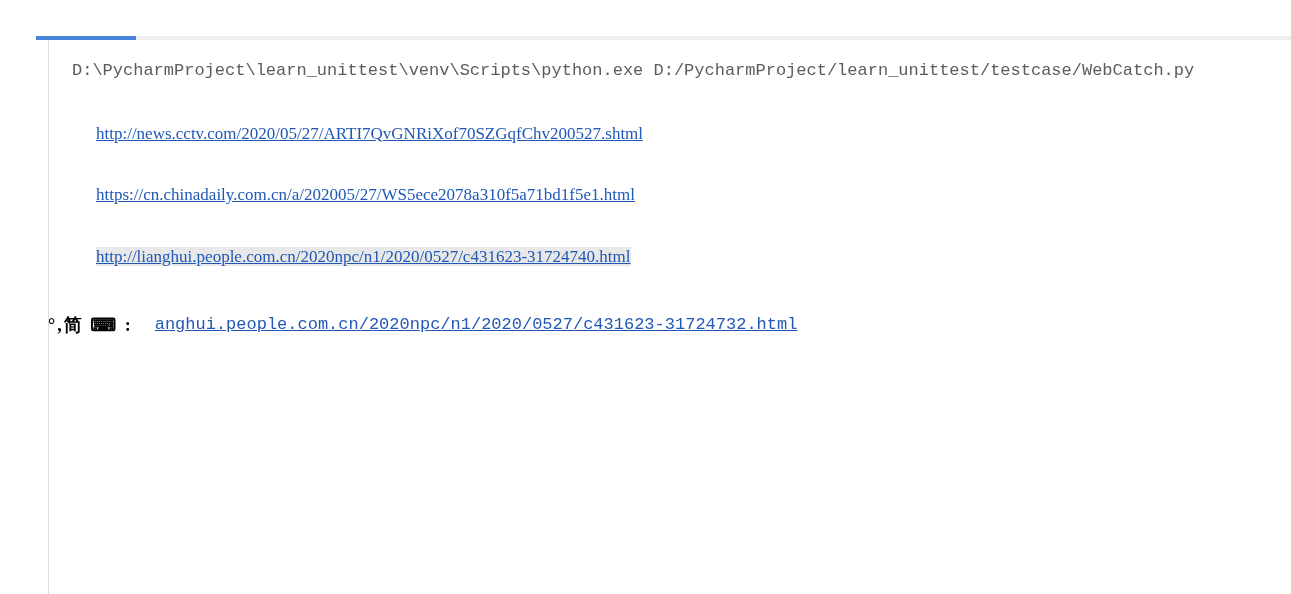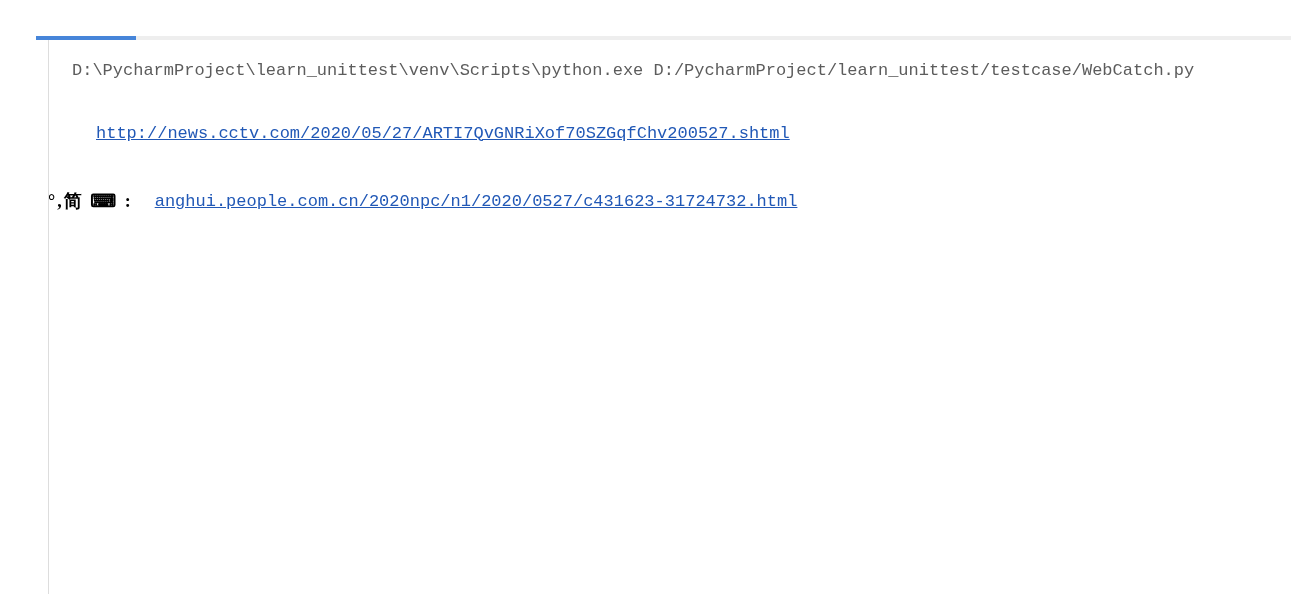"http://news.cctv.com/2020/05/27/ARTI7QvG" .url-line { font-family: none -> Liberation Serif, serif }
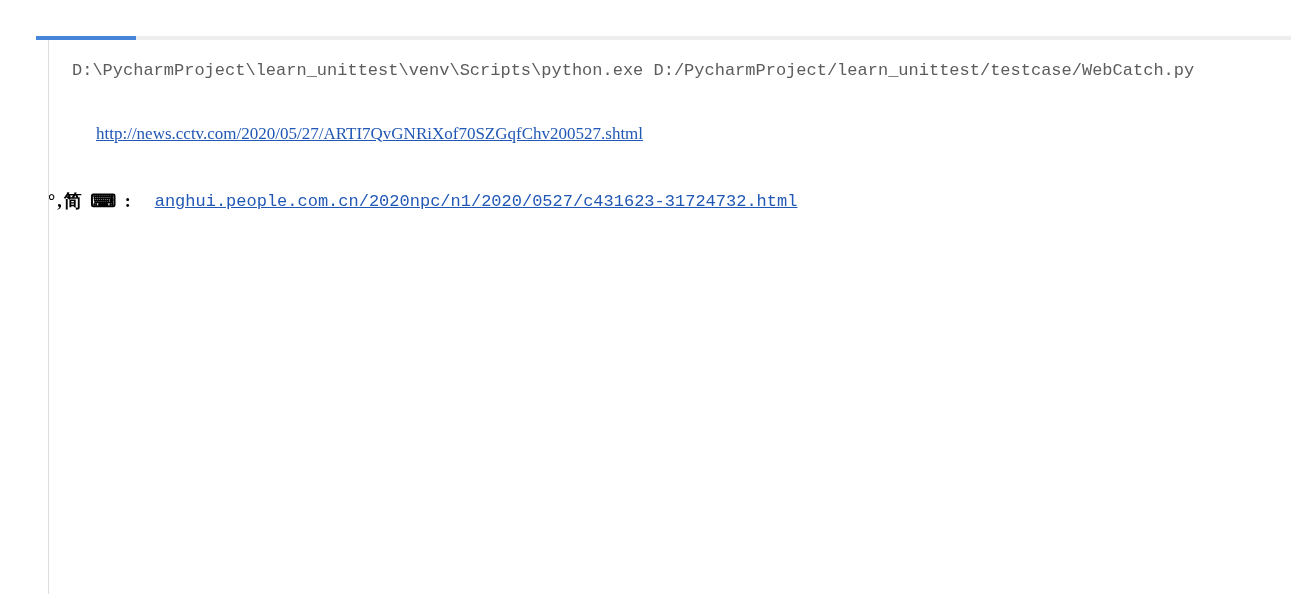"https://cn.chinadaily.com.cn/a/202005/27" div.url-line { html: none -> <div><a>https://cn.chinadaily.com.cn/a/202005/27/WS5ece2078a310f5a71bd1f5e1.html</a></div> }
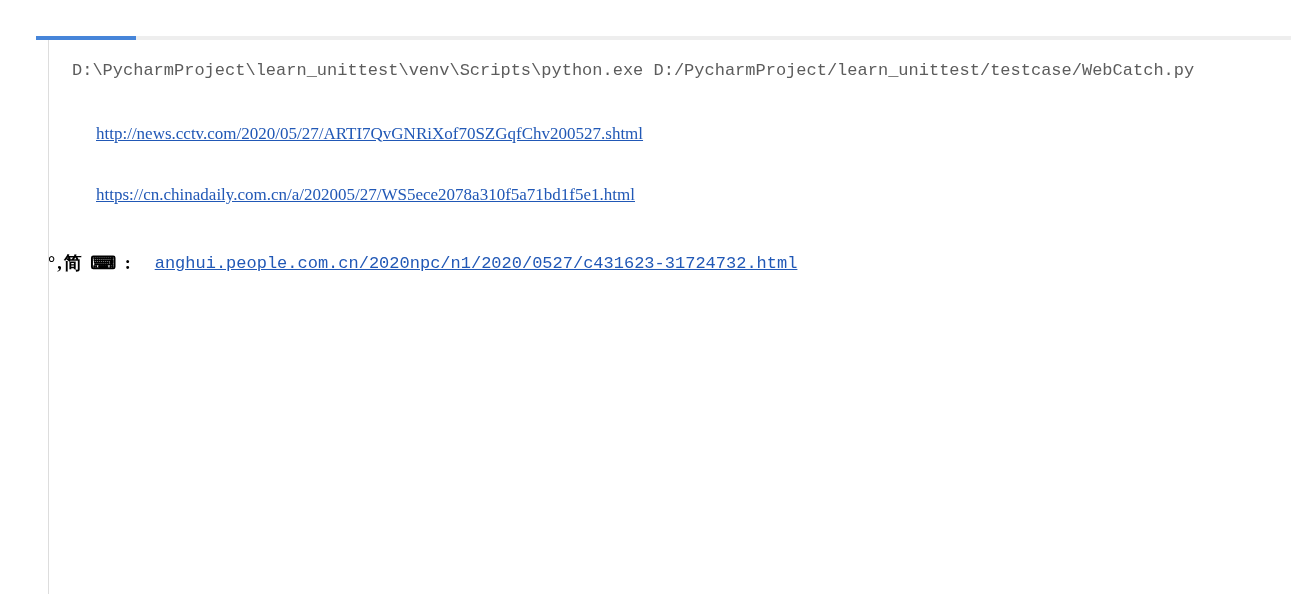"http://lianghui.people.com.cn/2020npc/n1" div.url-line { html: none -> <div><a>http://lianghui.people.com.cn/2020npc/n1/2020/0527/c431623-31724740.html</a></div> }
